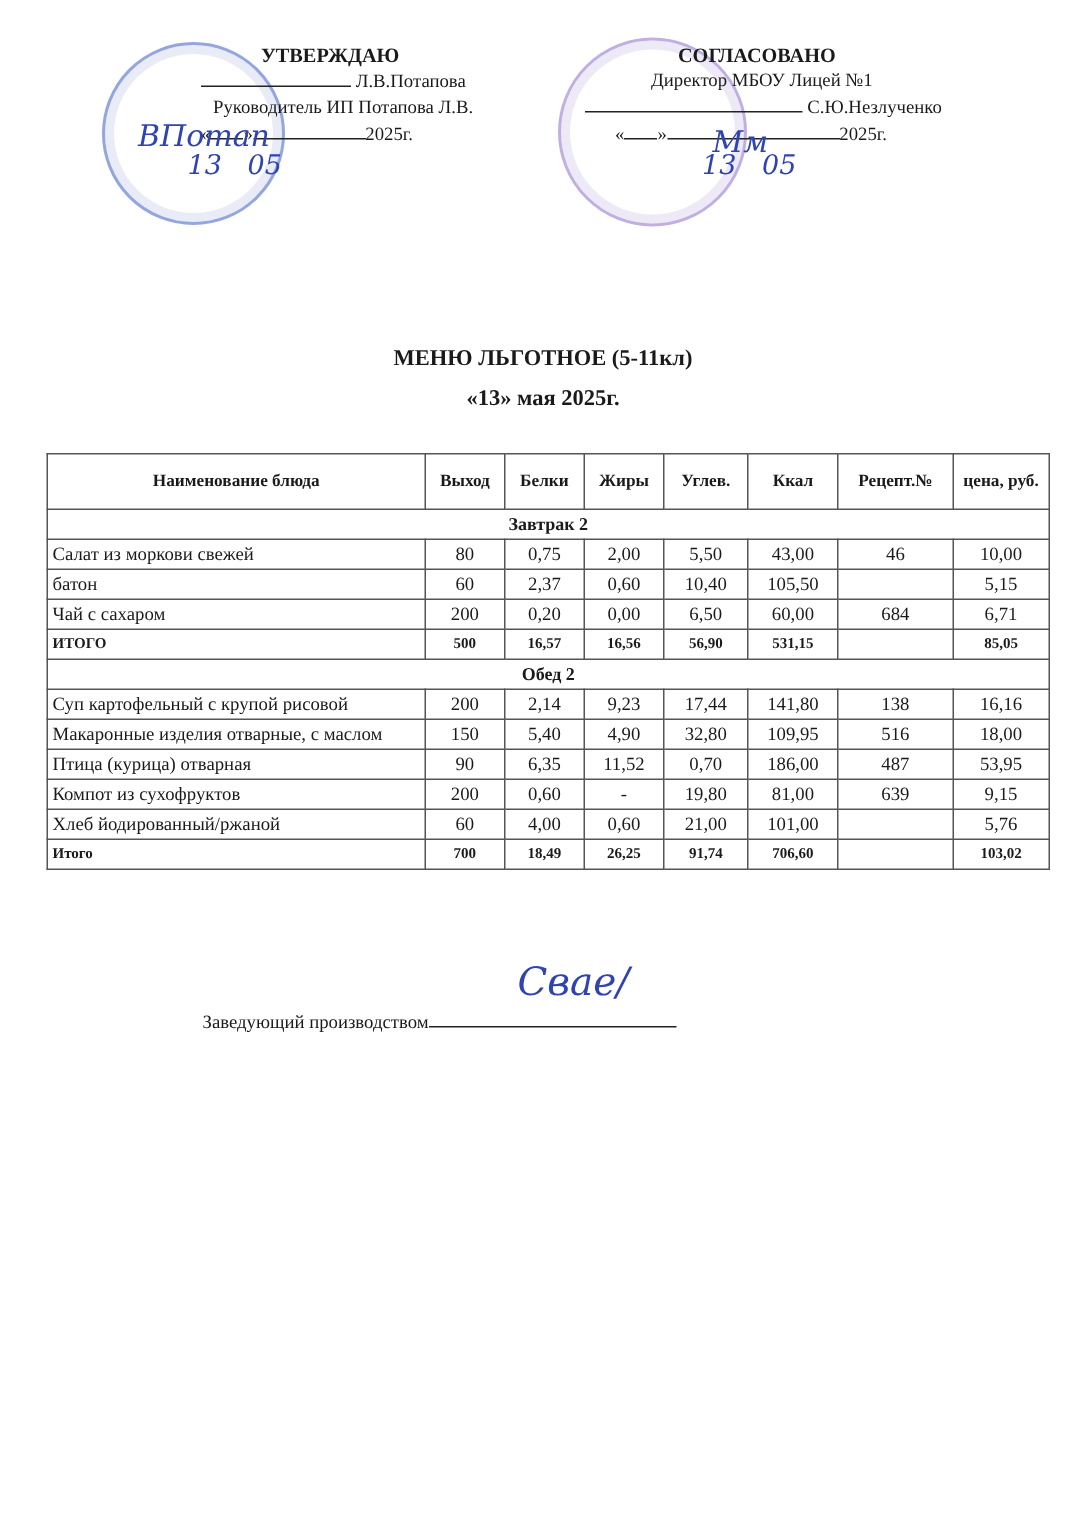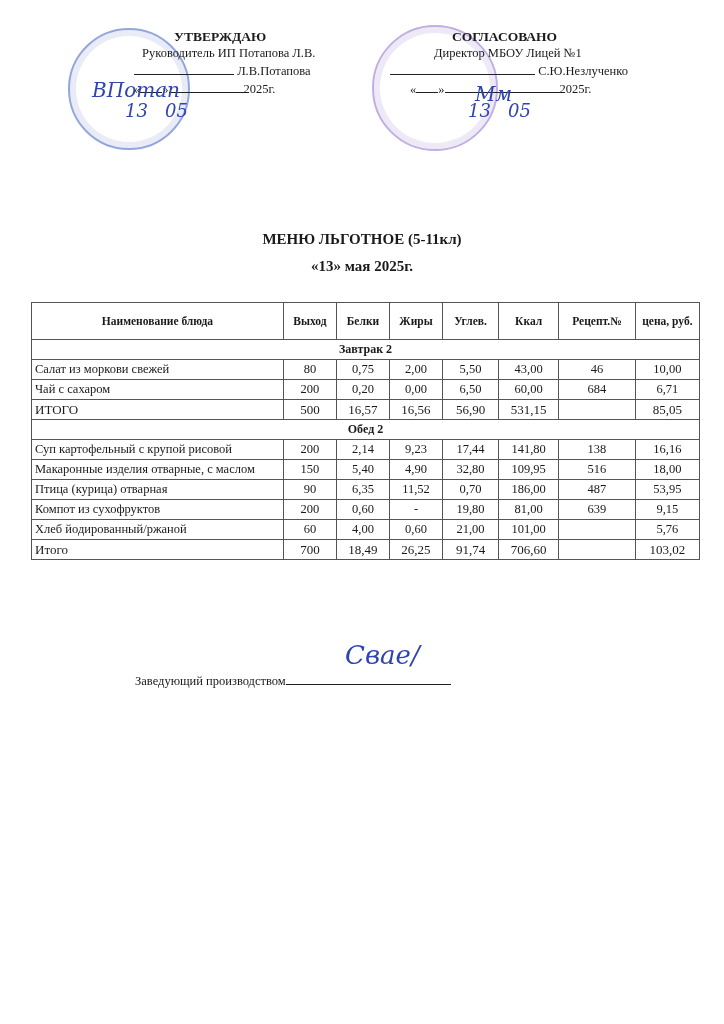"Руководитель ИП Потапова Л.В." div { order: before "Л.В.Потапова" -> after "Л.В.Потапова" }
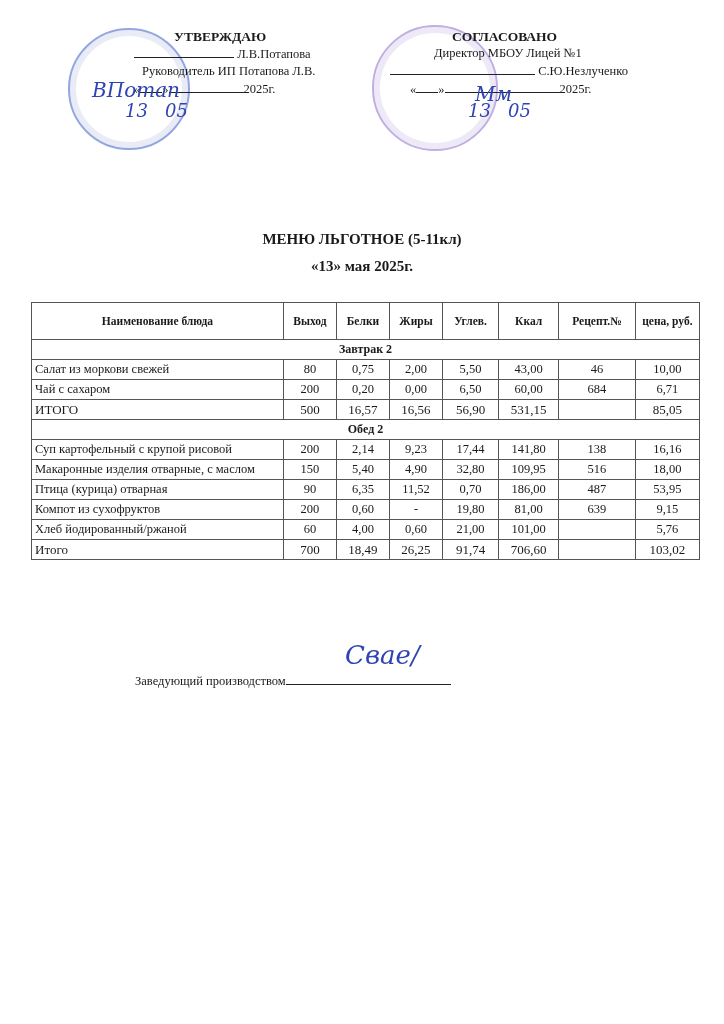"батон" tr { html: none -> <tr> <td>батон</td> <td>60</td> <td>2,37</td> <td>0,60</td> <td>10,40</td> <td>105,50</td> <td></td> <td>5,15</td> </tr> }
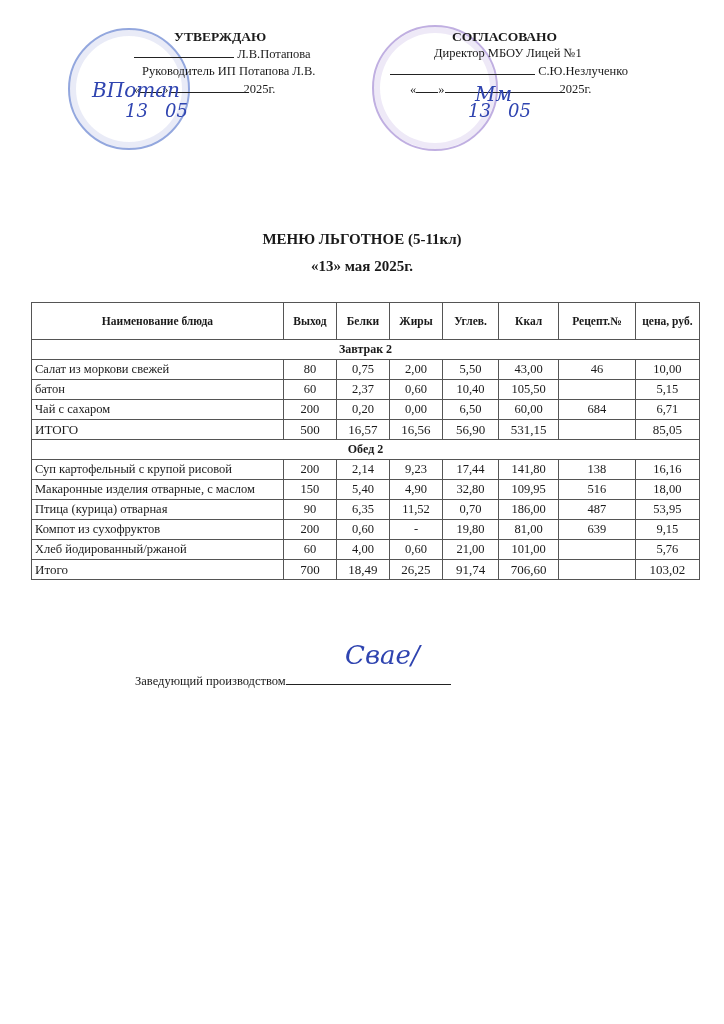"ИТОГО" tr.total td { font-size: 13px -> 10px; font-weight: normal -> bold }
